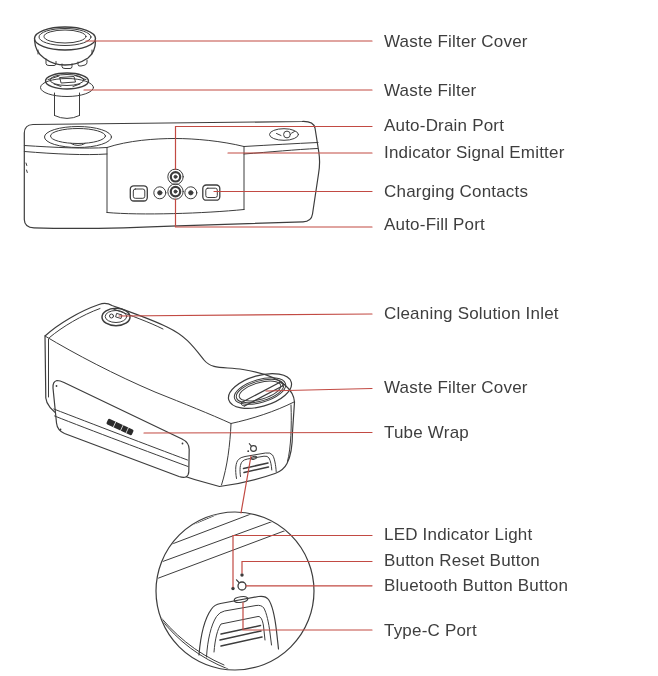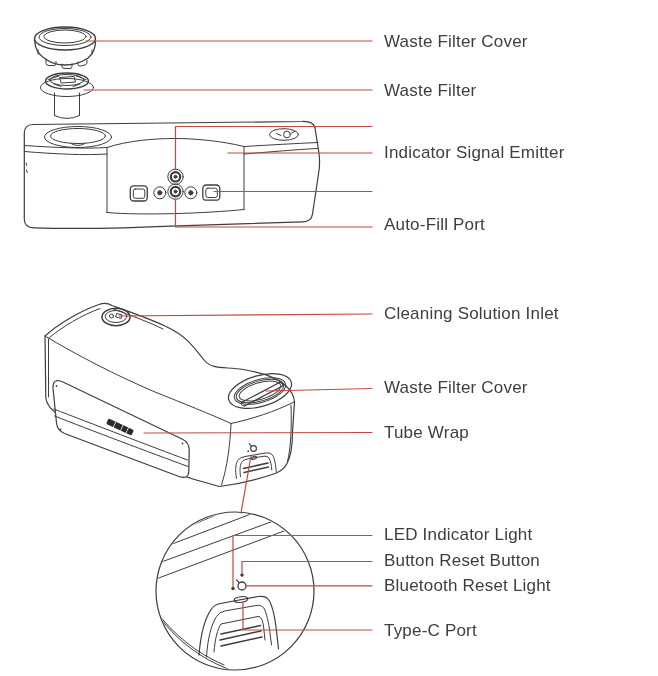"Auto-Drain Port" div.label { html: none -> <div>Auto-Drain Port</div> }
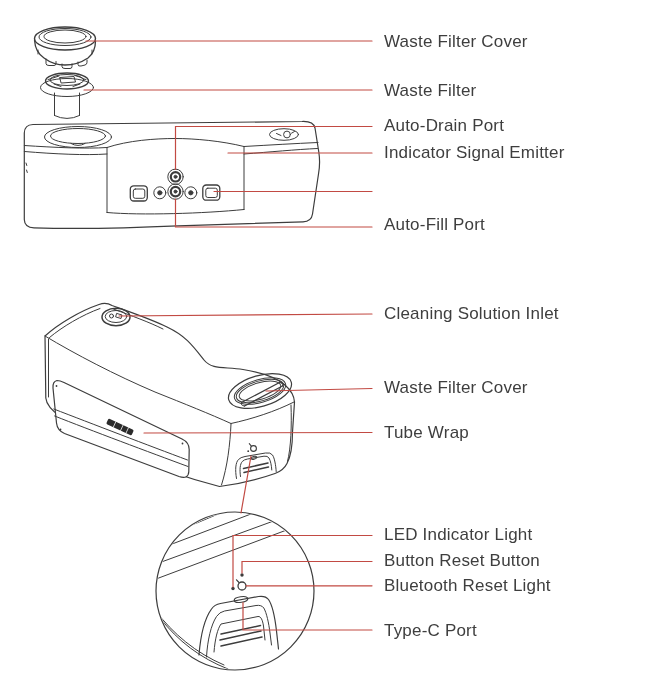"Charging Contacts" div.label { html: none -> <div>Charging Contacts</div> }
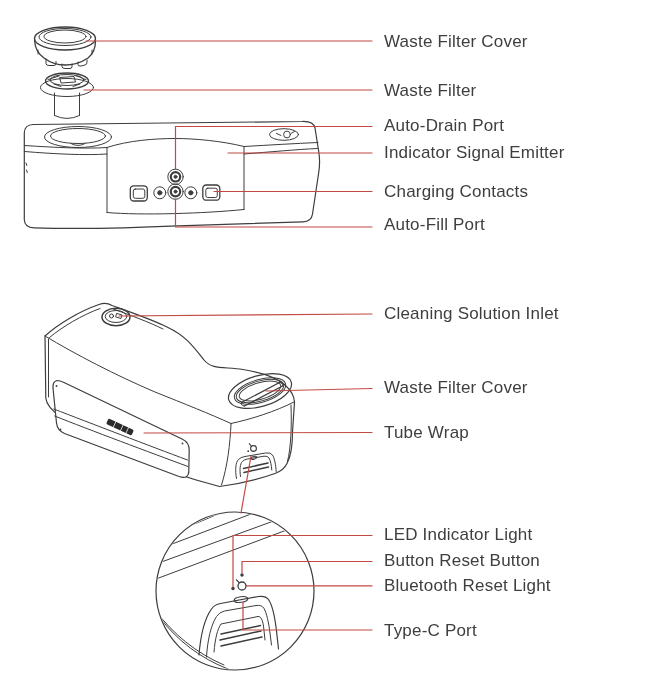"Bluetooth Reset Light" div.label { text: Reset Light -> Button Button }
